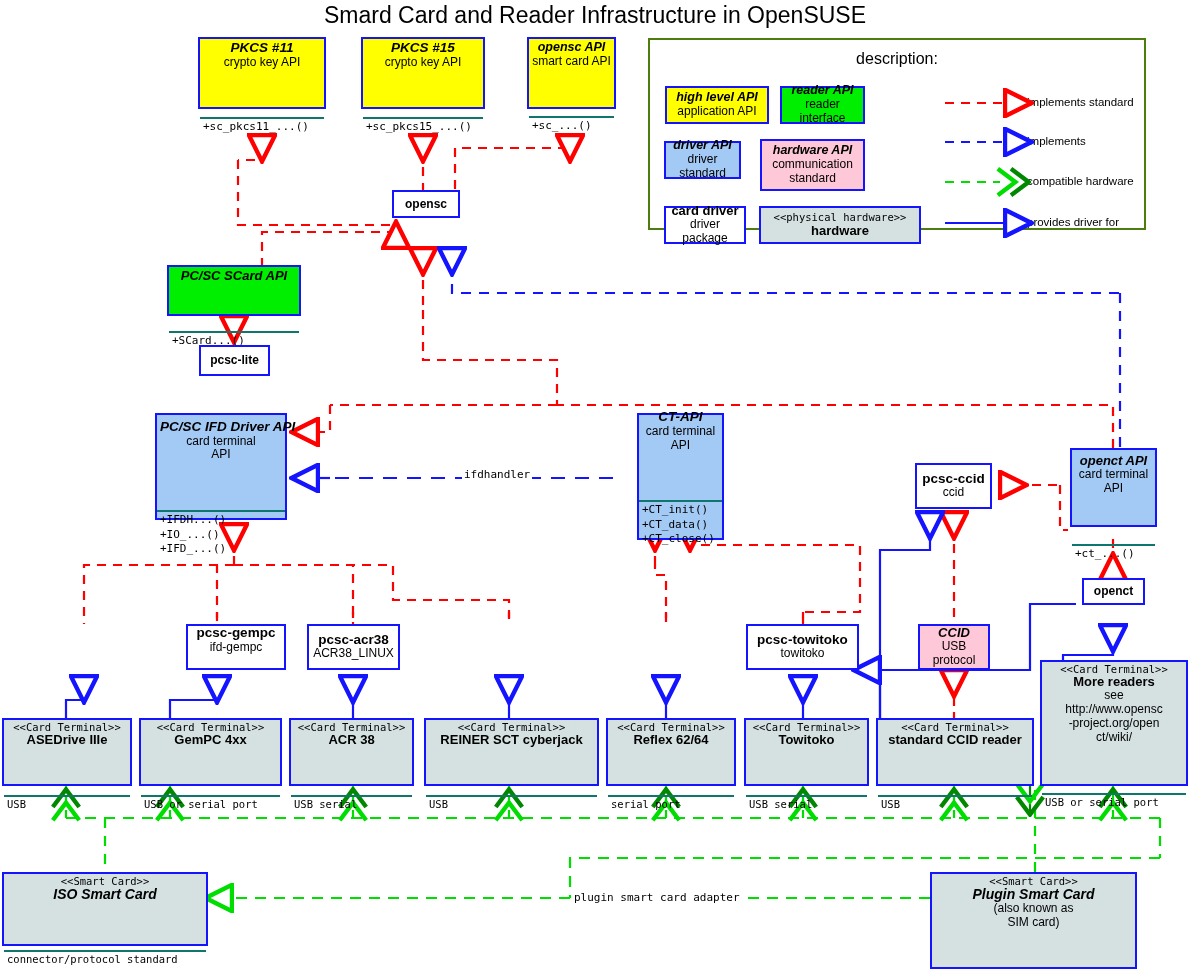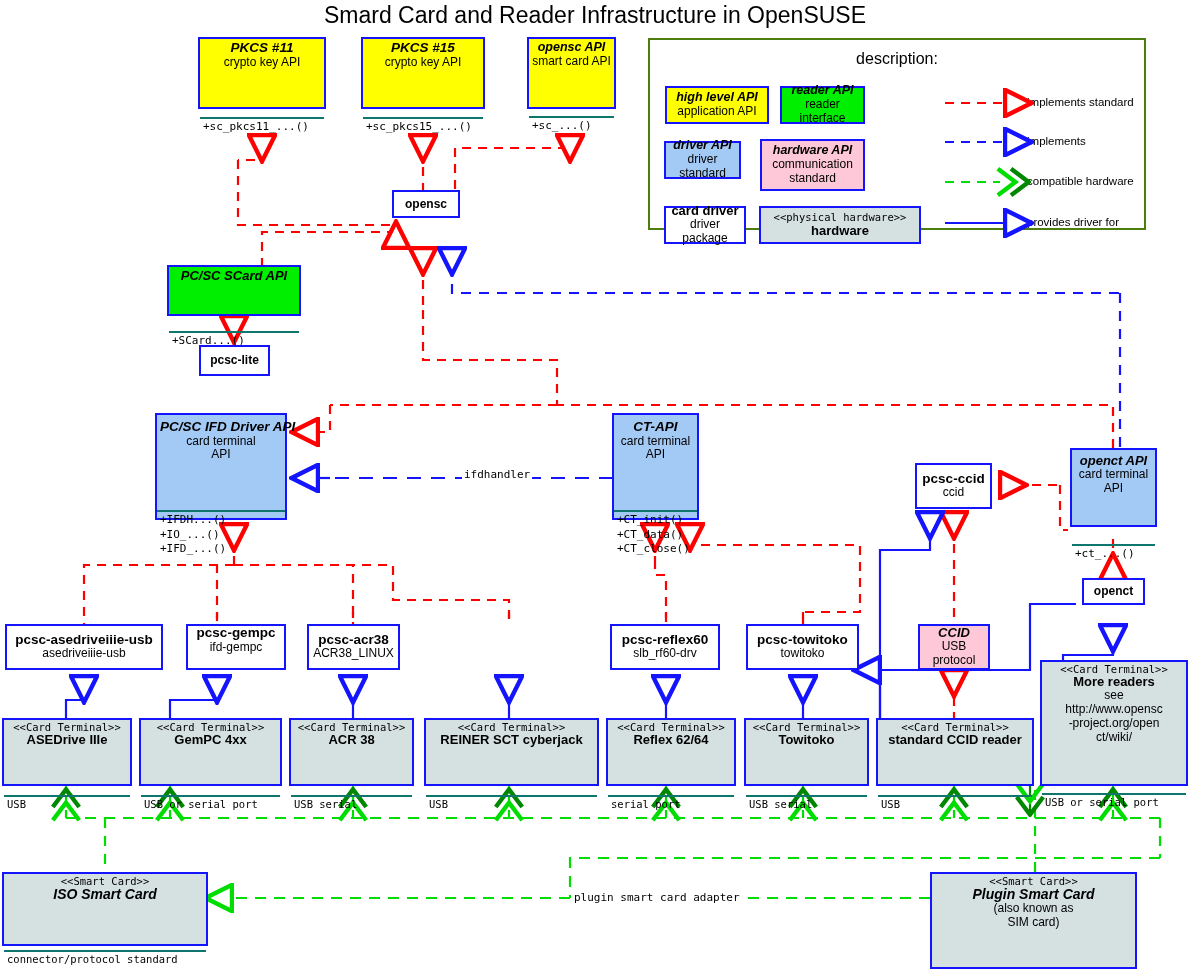"CT-API" div.box { height: 107px -> 127px; justify-content: none -> center; left: 612px -> 637px }
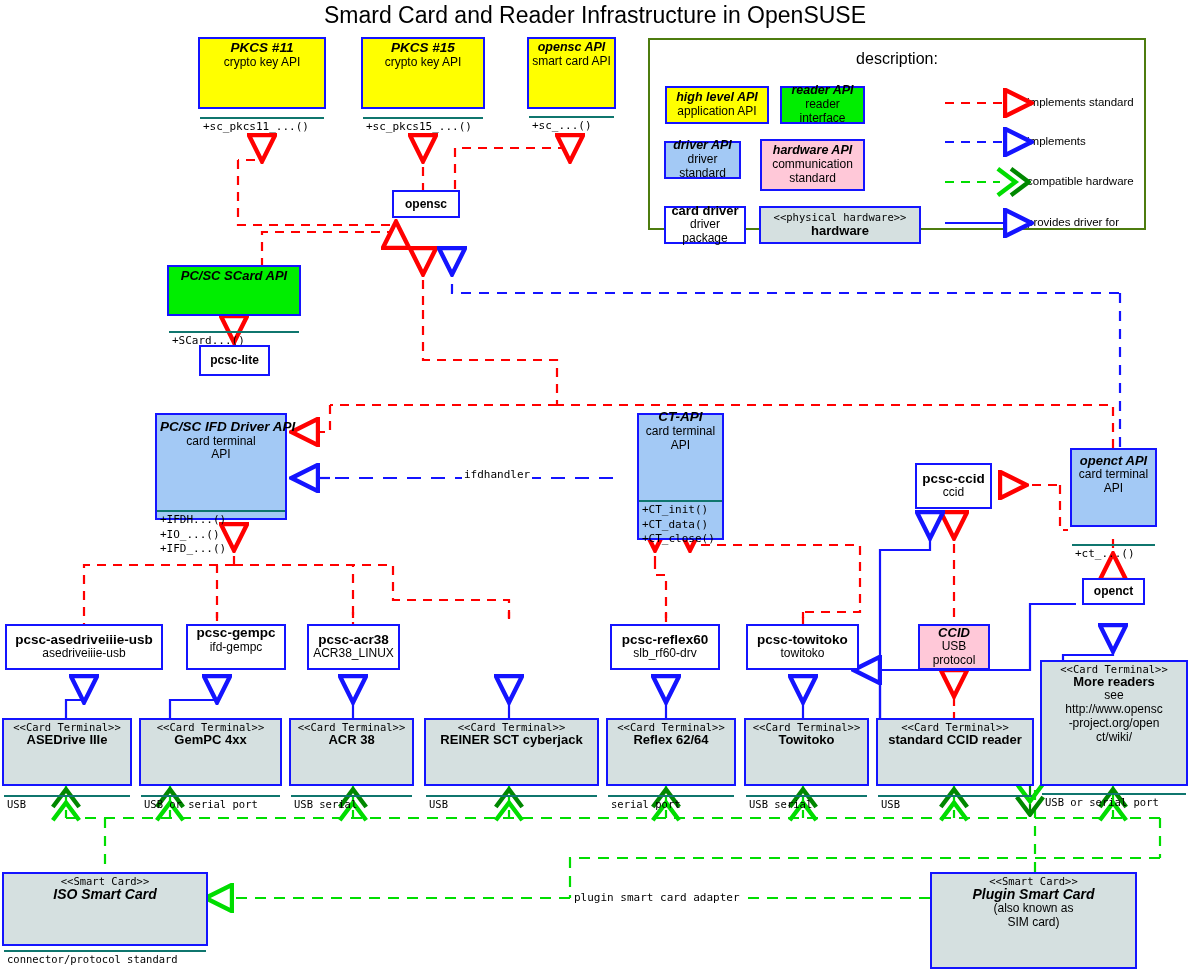"pcsc-asedriveiiie-usb" div.box { html: <div> <div> <div>pcsc-asedriveiiie-usb</div> <div>asedriveiiie-usb</div> </div> </div> -> none }
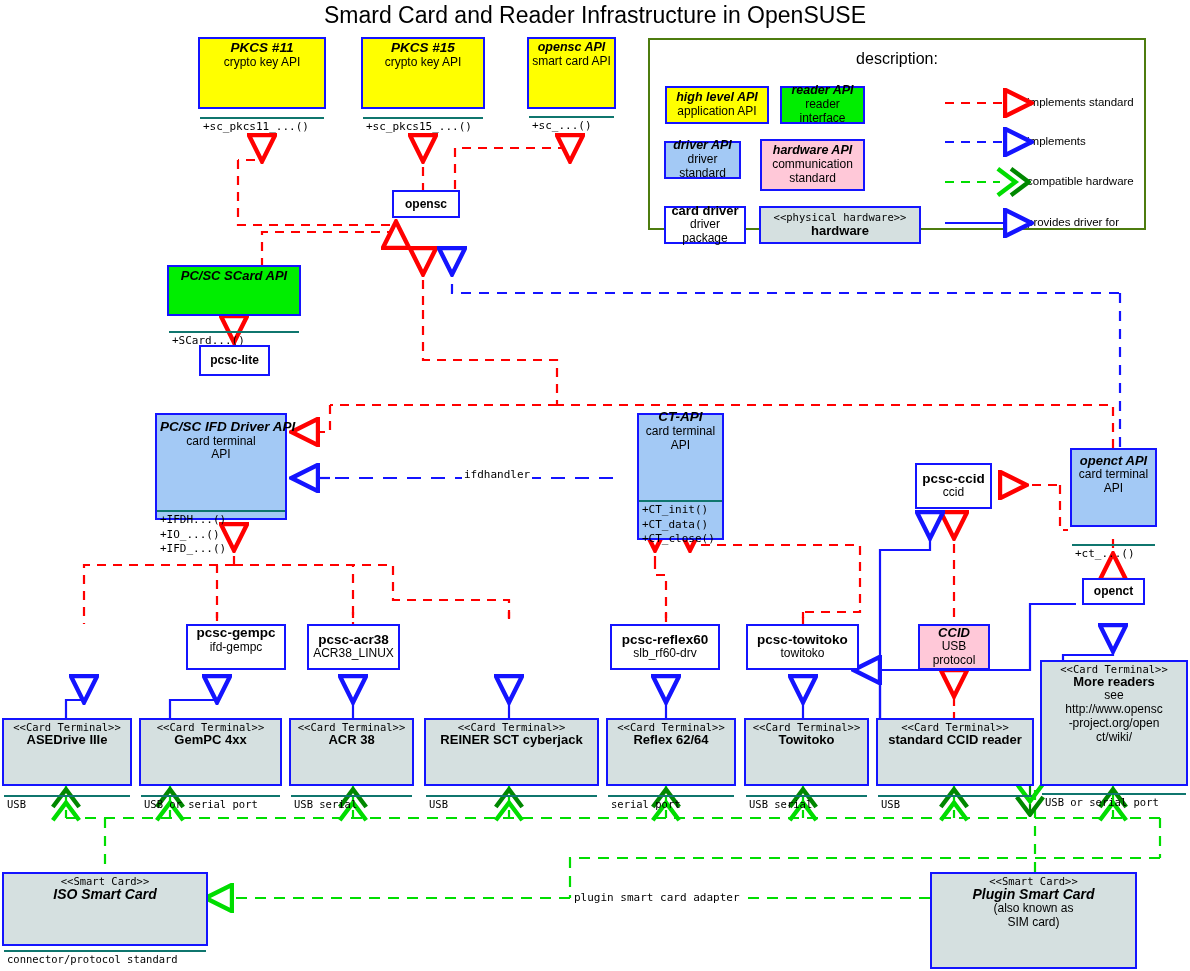"pcsc-reflex60" div.box { html: <div> <div> <div>pcsc-reflex60</div> <div>slb_rf60-drv</div> </div> </div> -> none }
